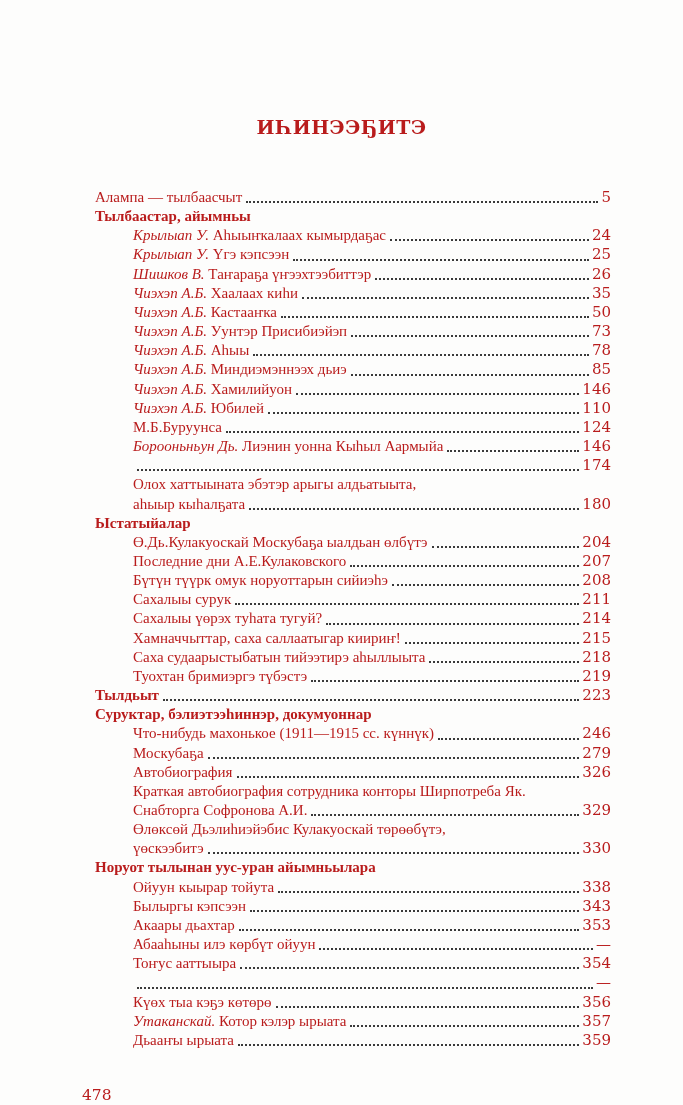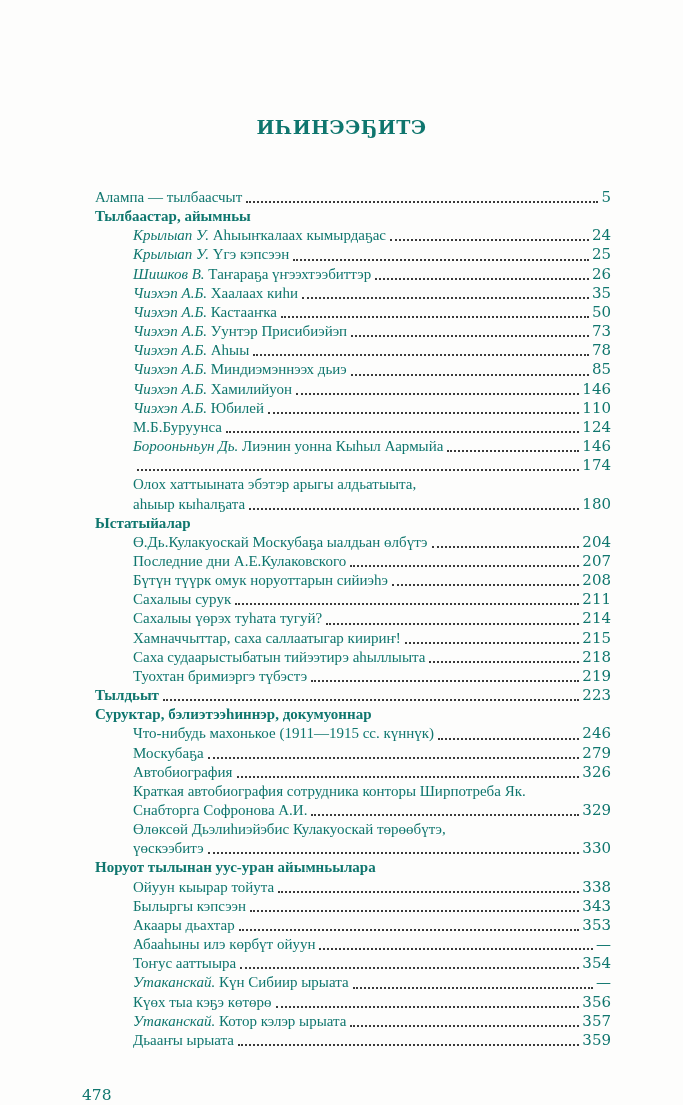"ИҺИНЭЭҔИТЭ" .page { color: #0f766e -> #b91c1c }
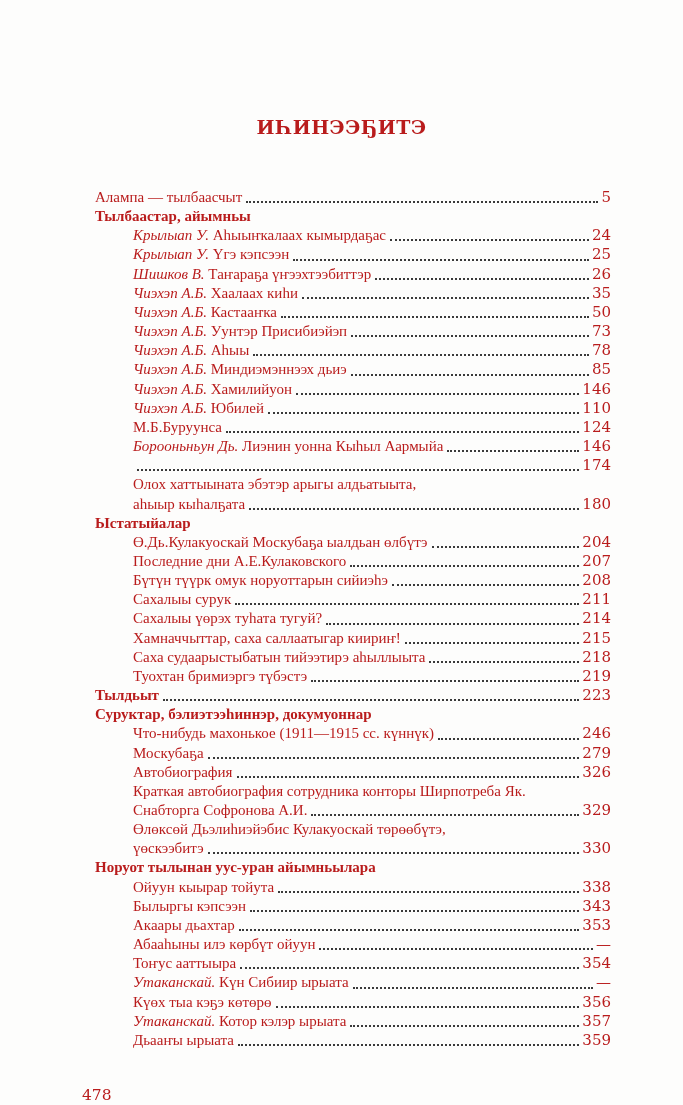"Утаканскай. Күн Сибиир ырыата" span.txt { html: <span><i>Утаканскай.&nbsp;</i><span>Күн Сибиир ырыата</span></span> -> none }
